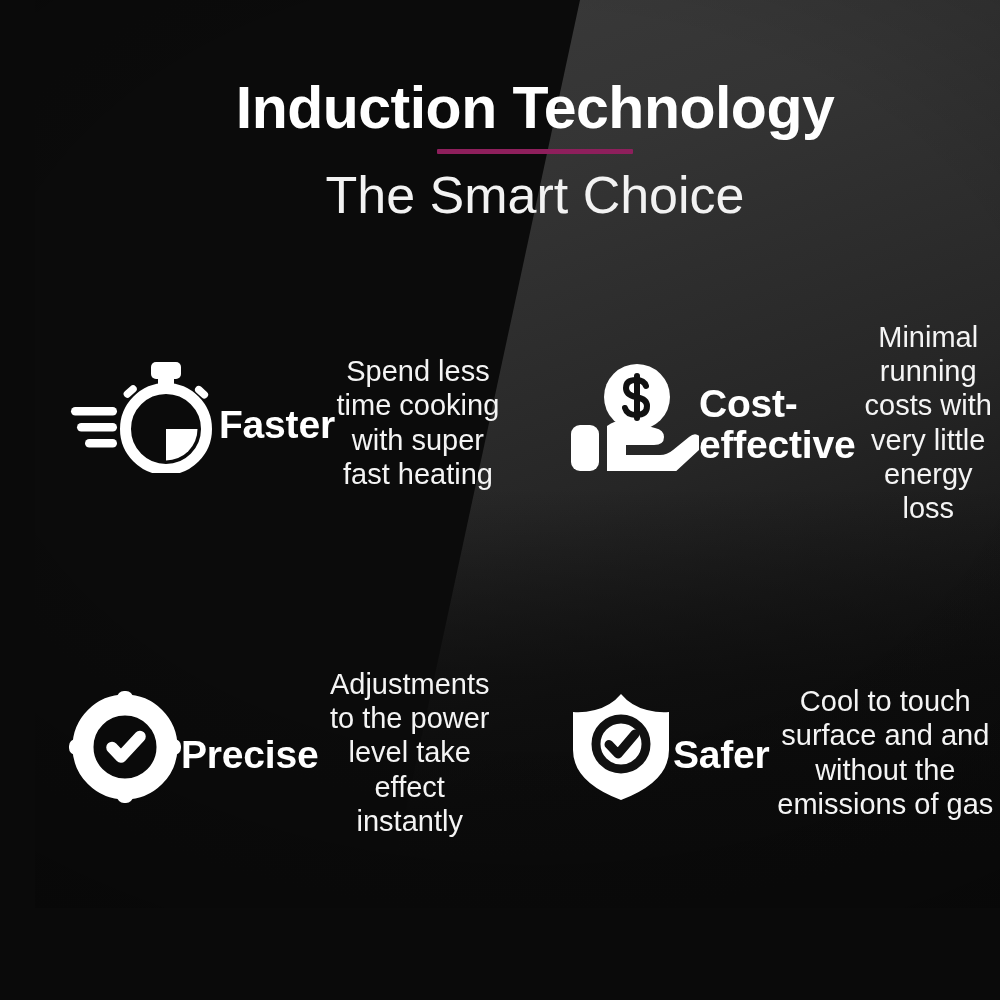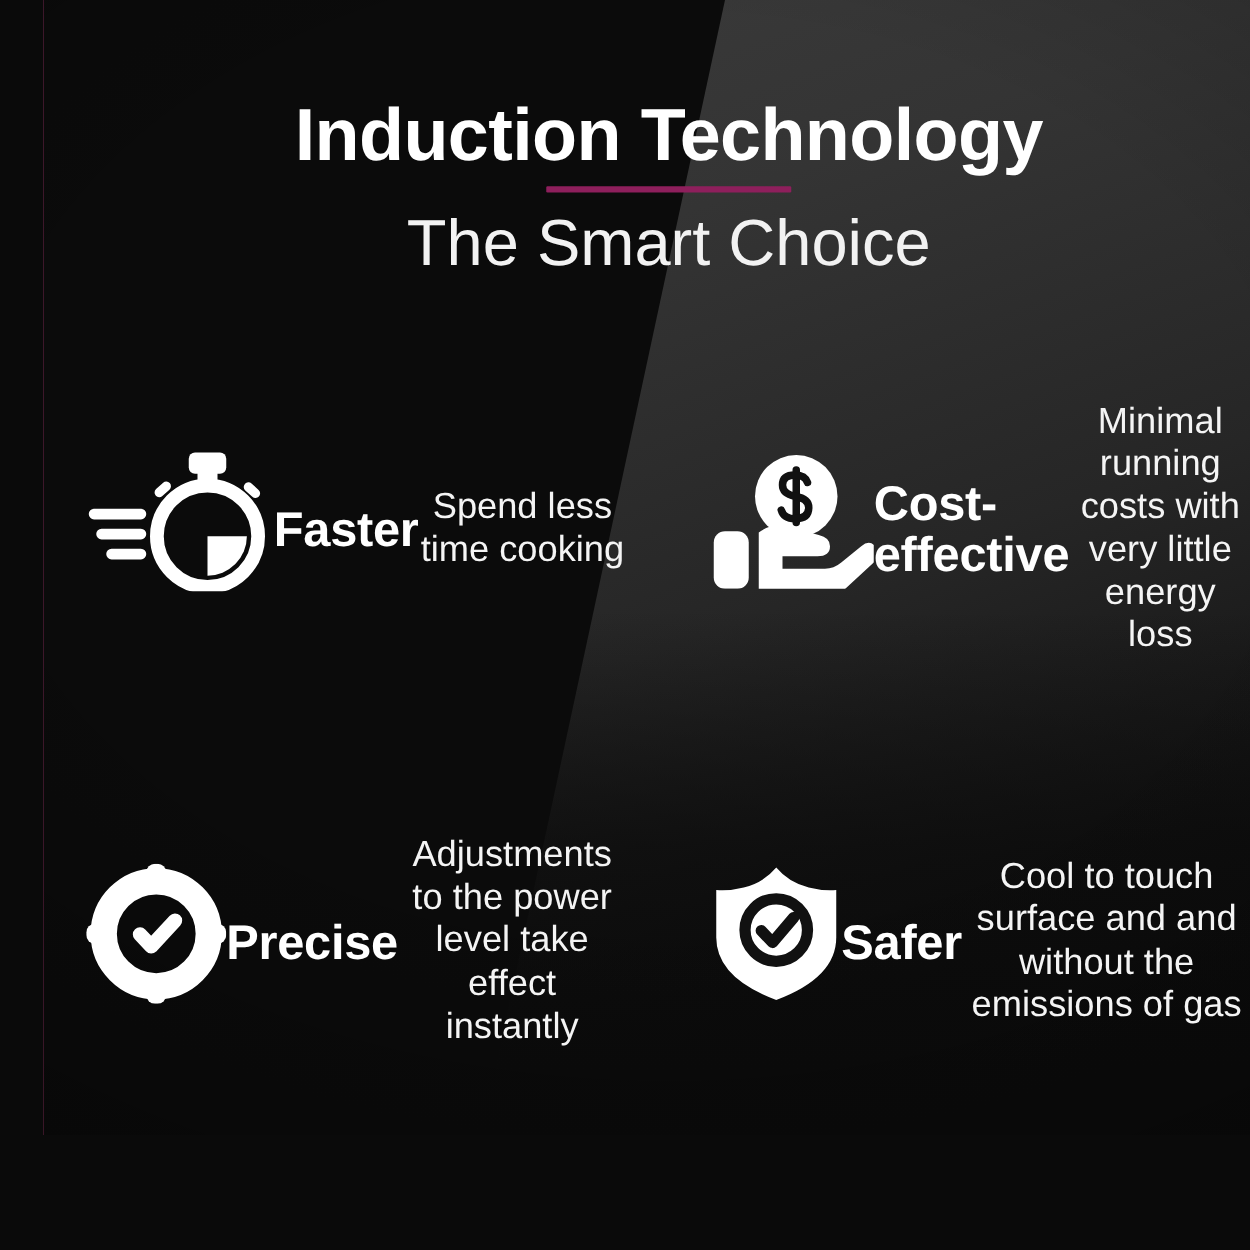"with super fast heating" span { html: none -> <span>with super fast heating</span> }
